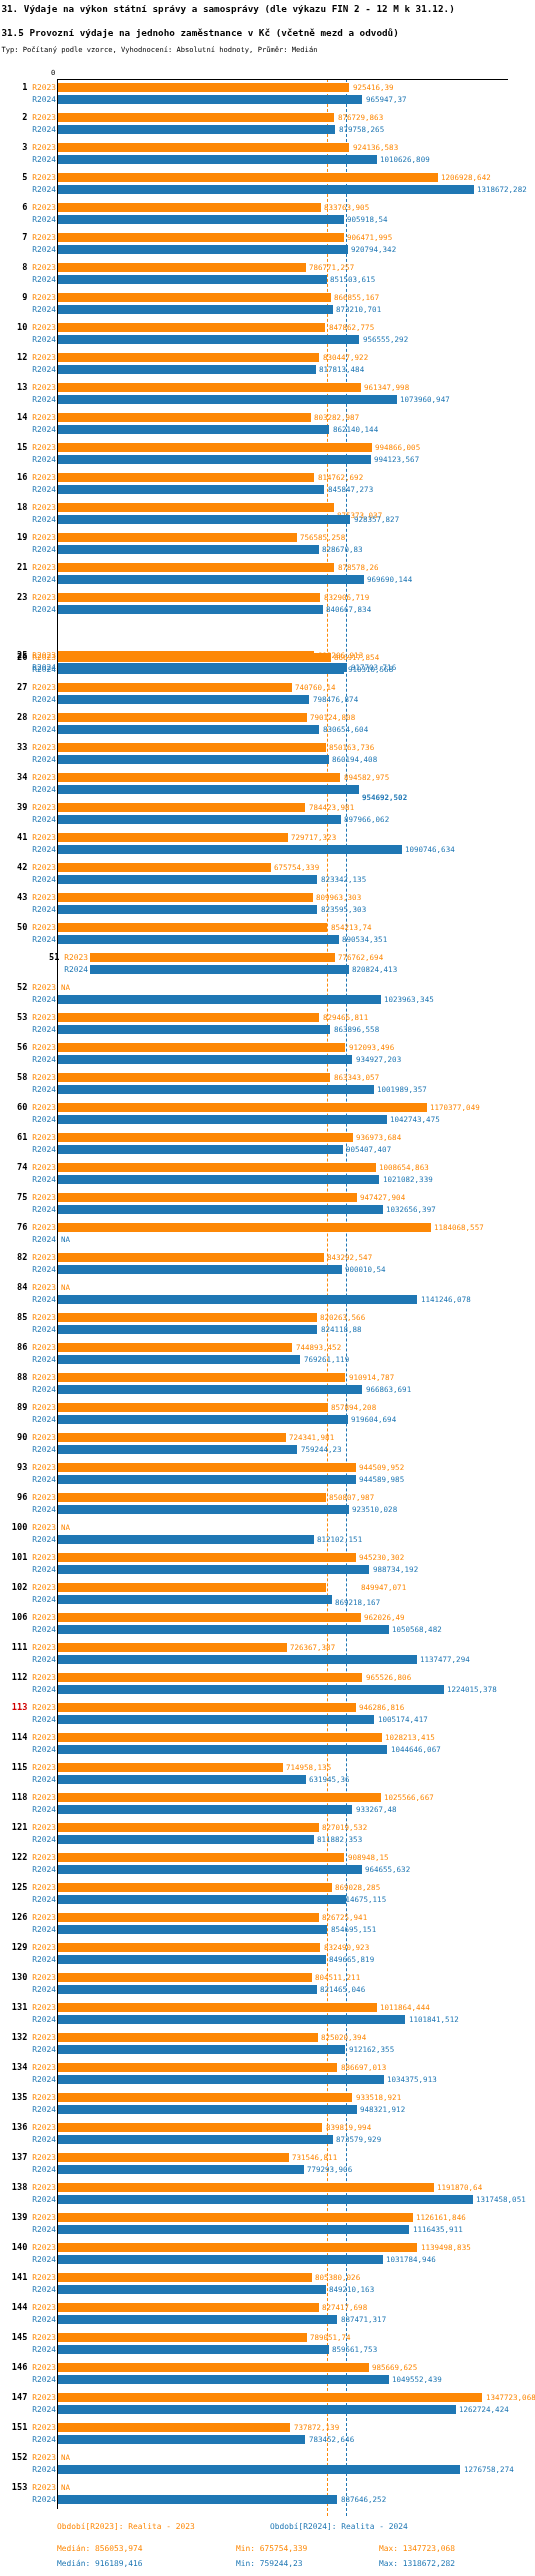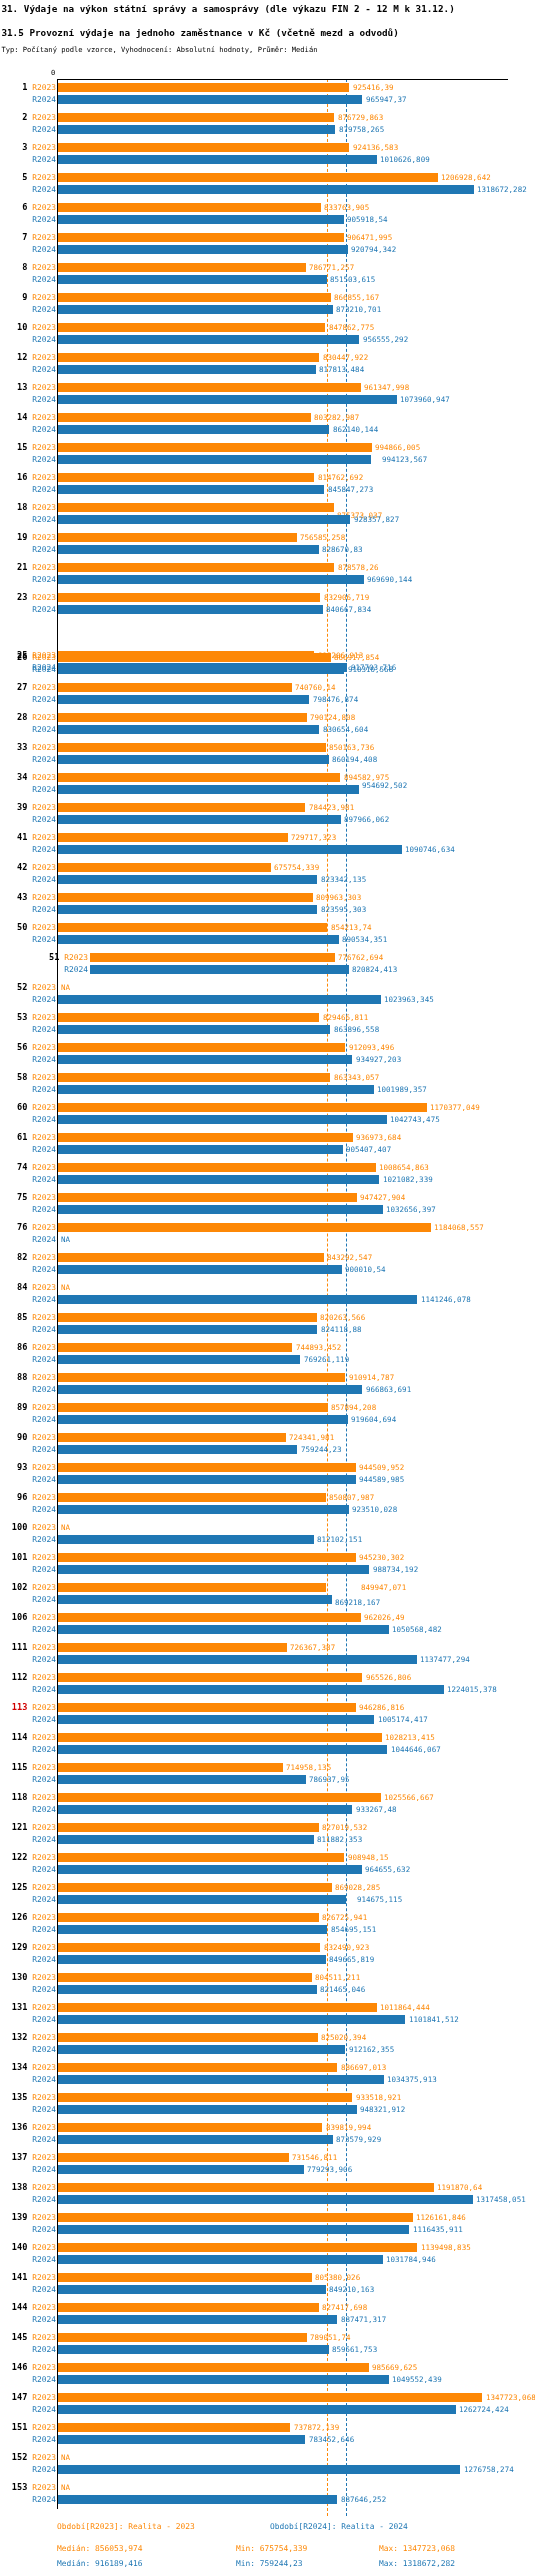"994123,567" div.val { margin-left: 8px -> none }
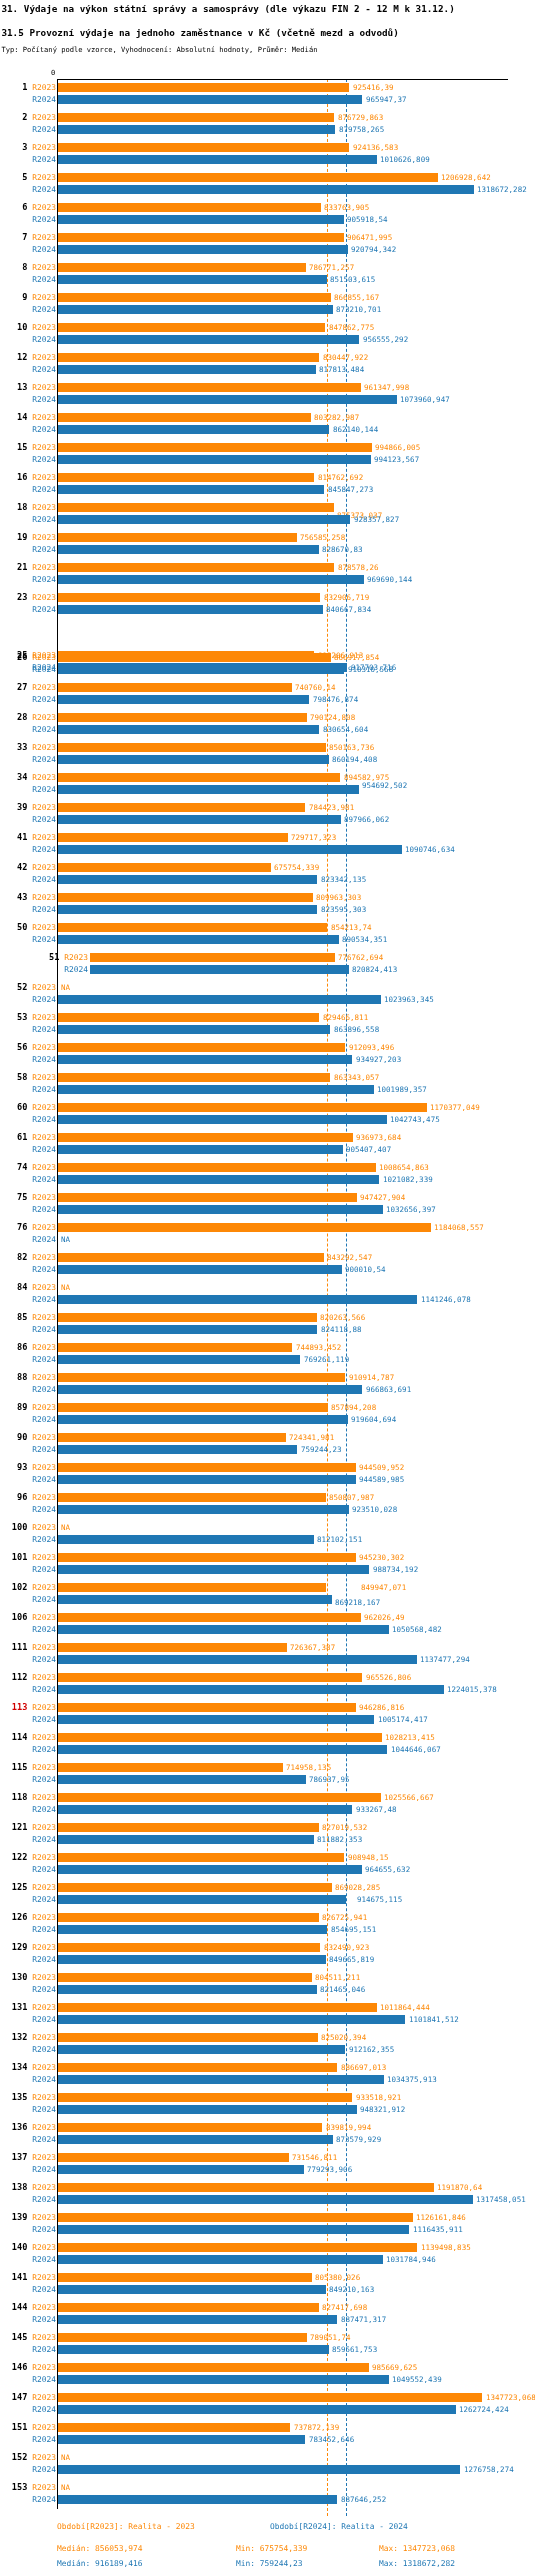"954692,502" div.val { font-weight: none -> bold; top: 8px -> 20px }
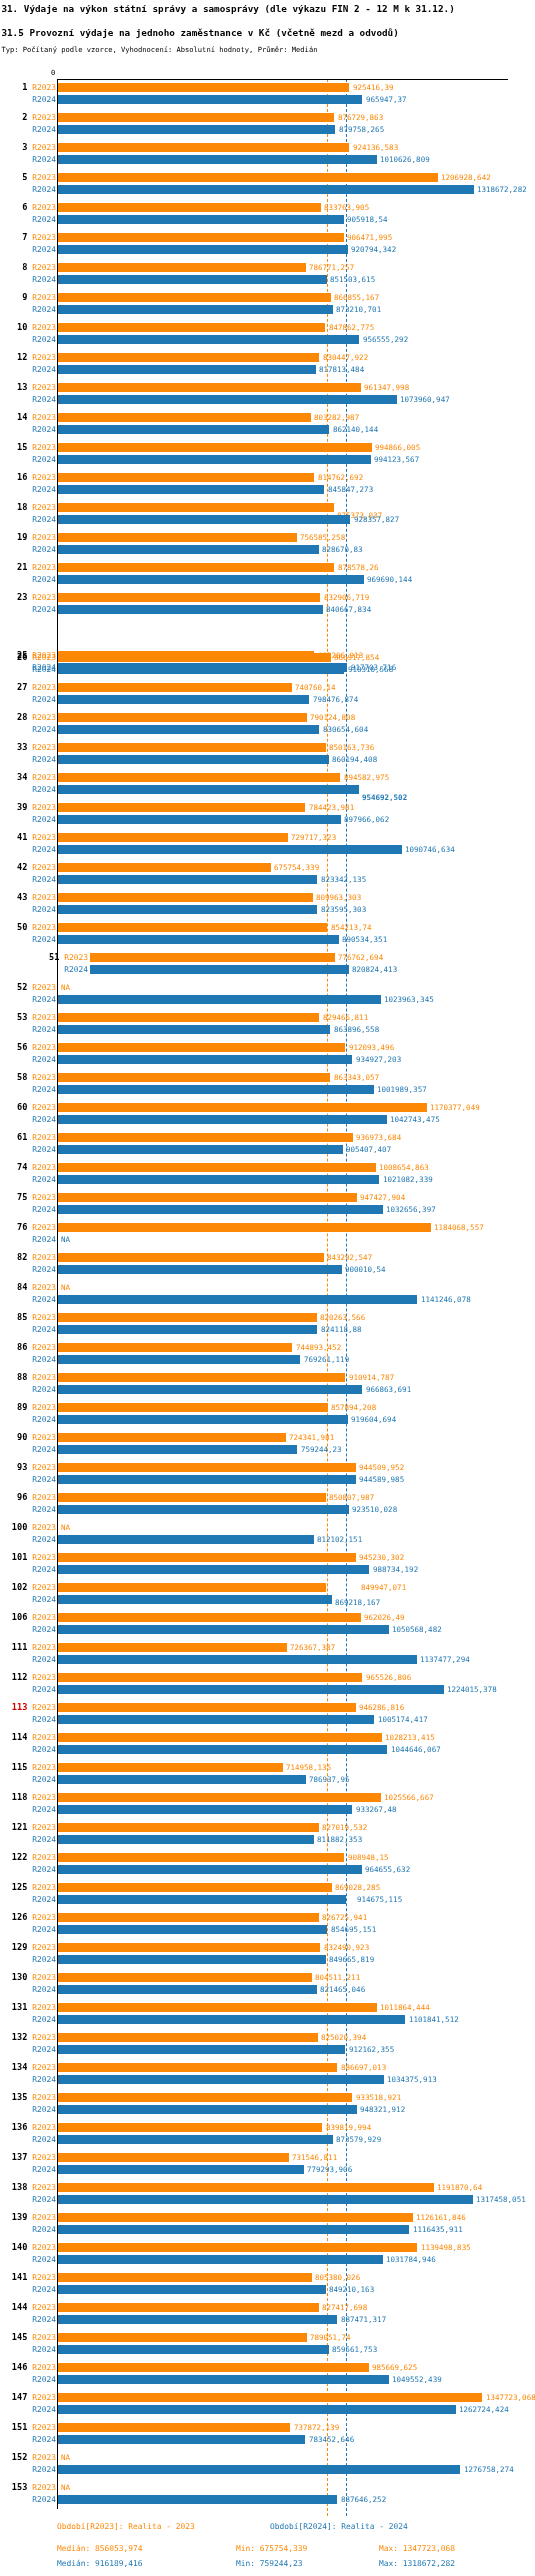"786937,95" div.val { text: 786937,95 -> 631945,36 }
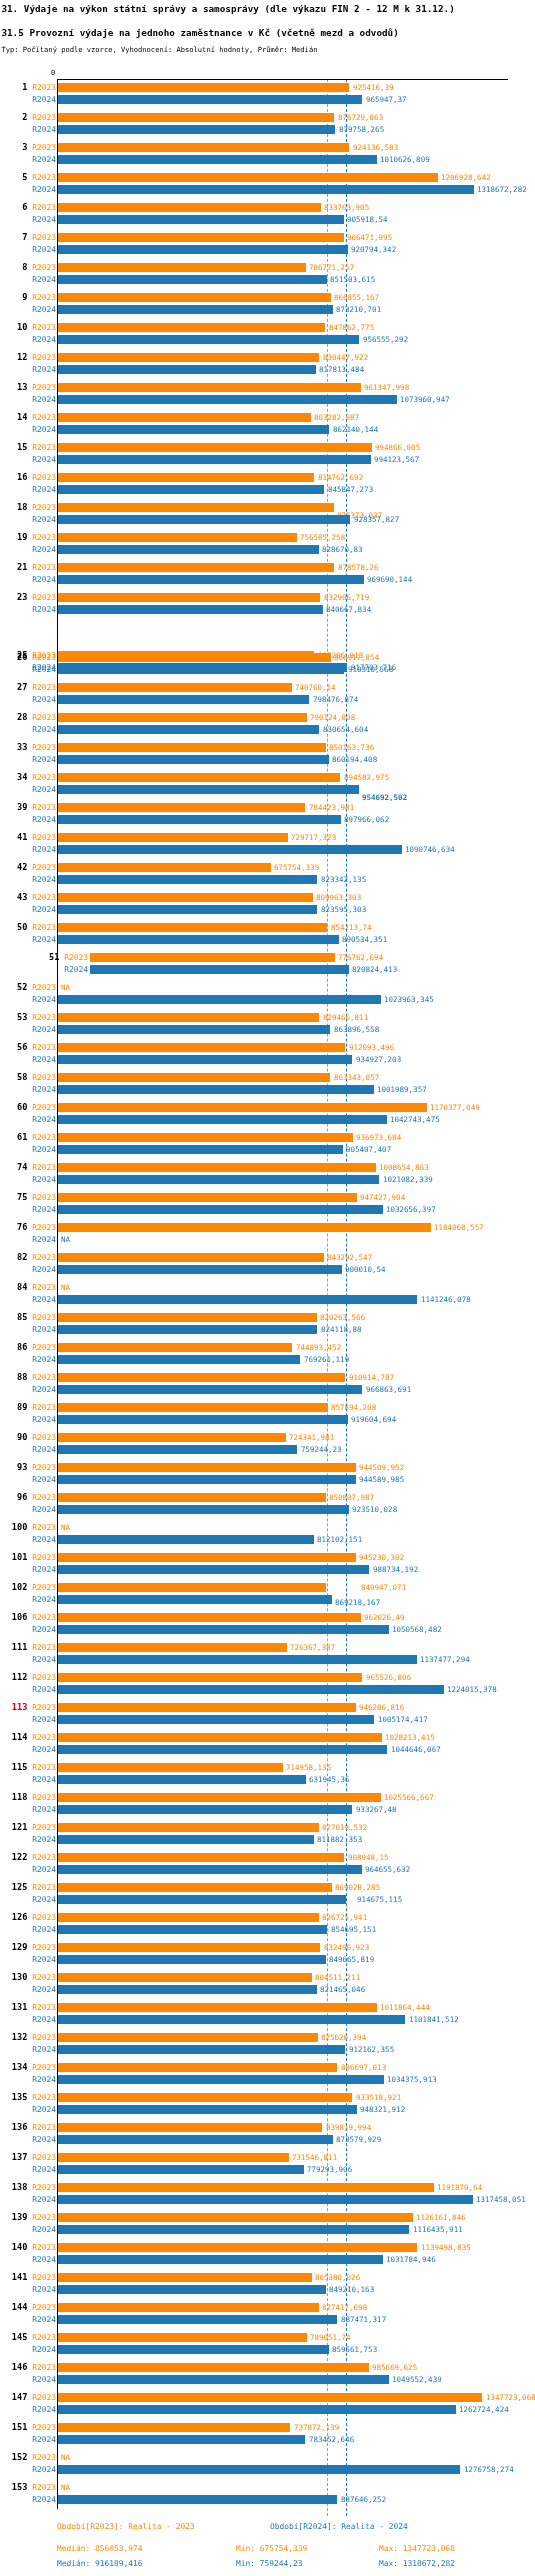"914675,115" div.val { left: 357px -> 341px }
